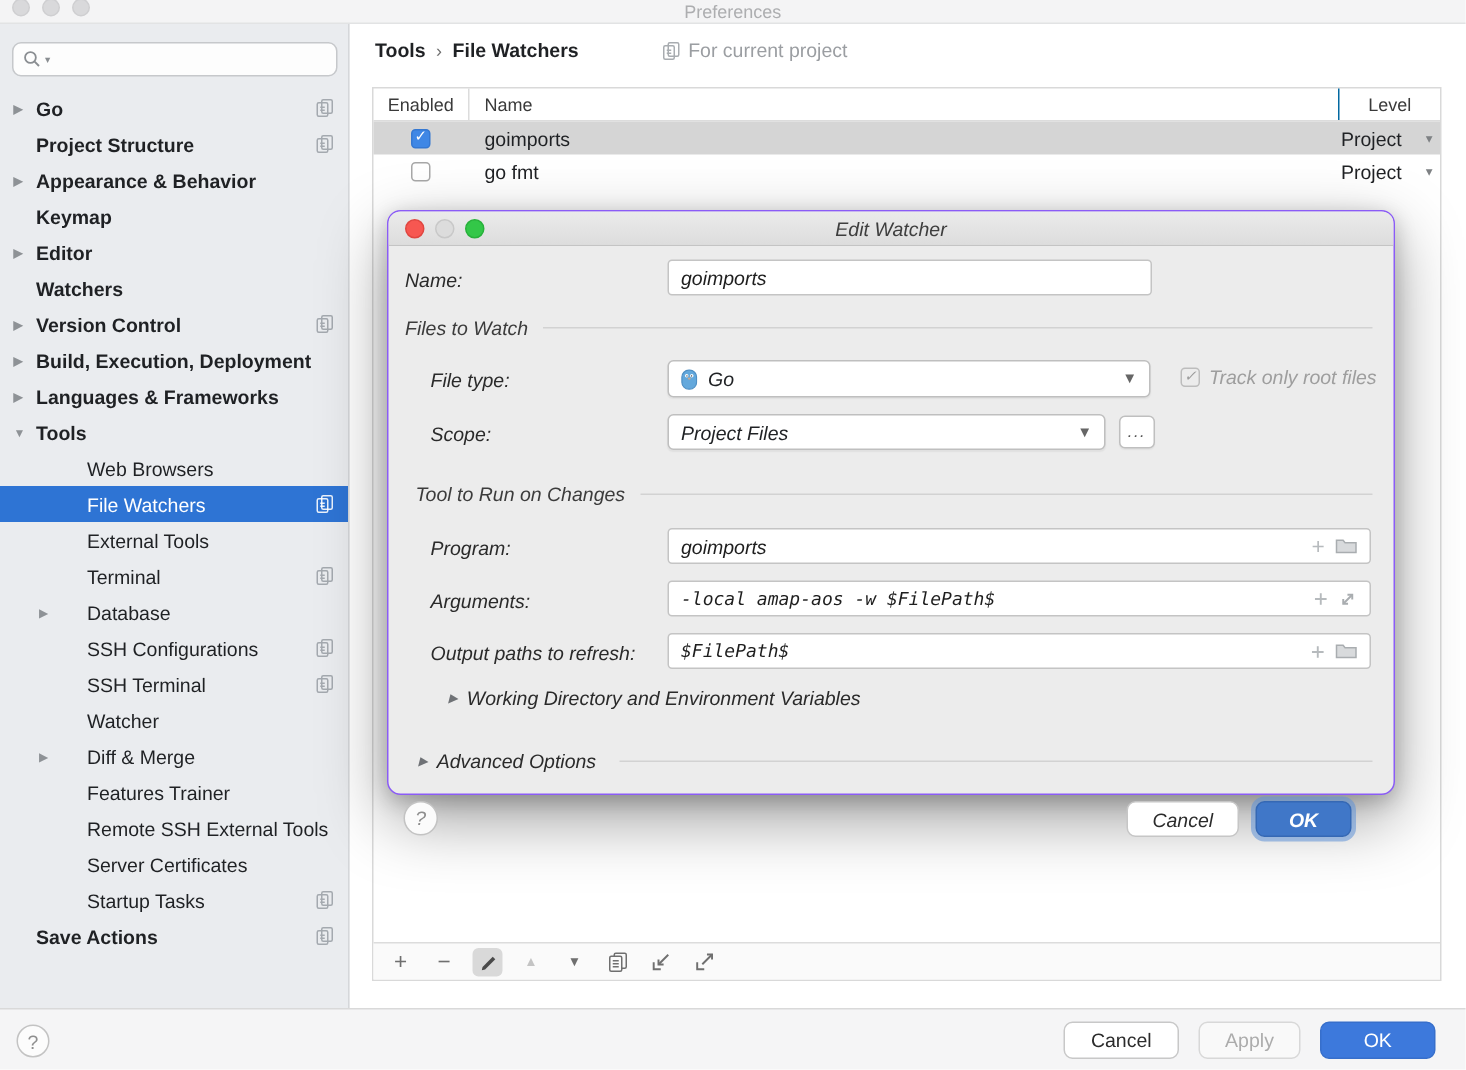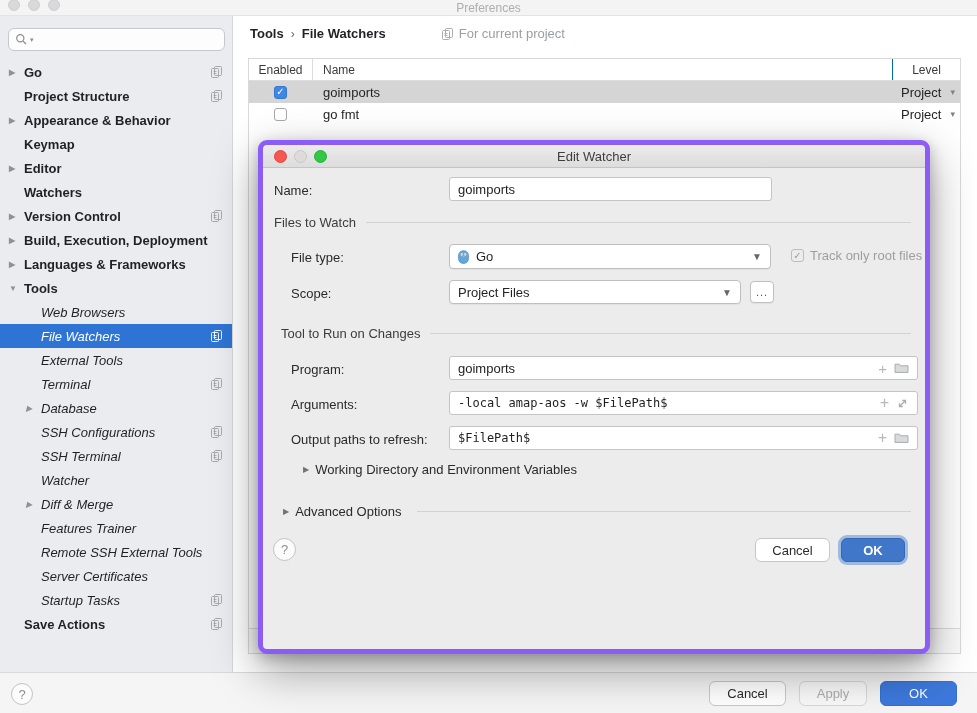"Project" .lvl-cell { gap: 9px -> 16px }
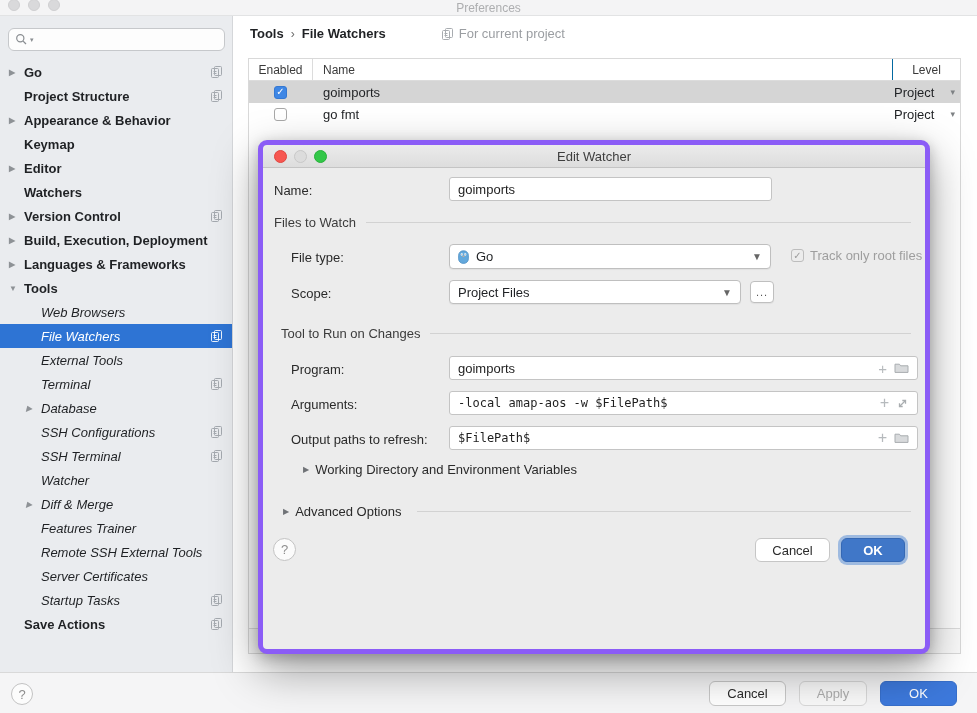"Edit Watcher" .dialog { border: 5px solid #8b5cf6 -> 1px solid #8b5cf6; font-style: none -> italic; height: 514px -> 390px }
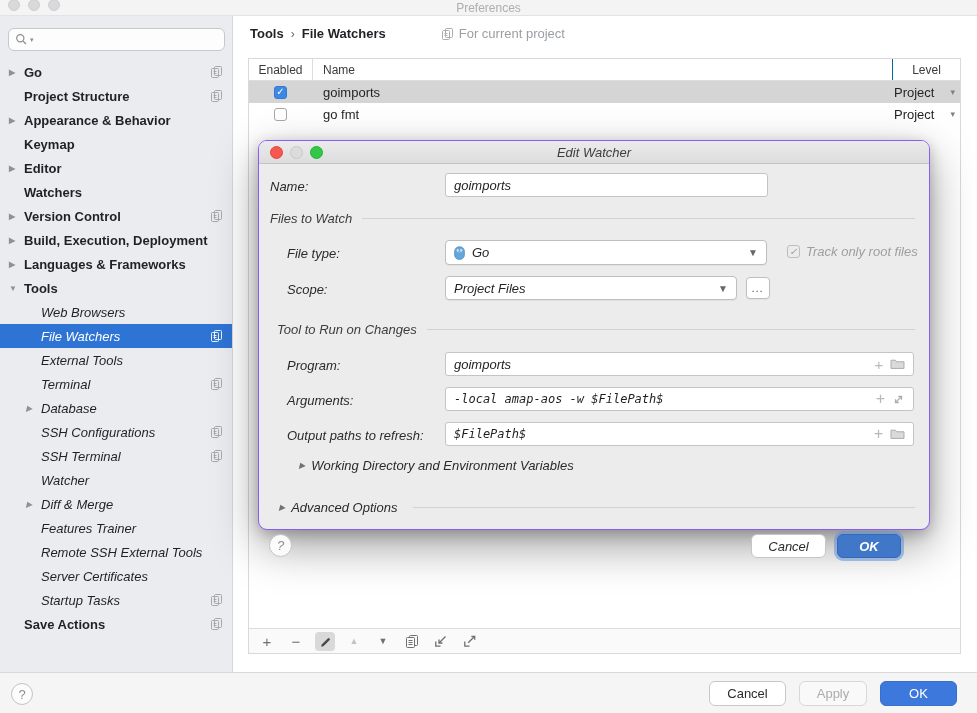"Web Browsers" .nav-item.sub { font-style: italic -> none; padding-left: 41px -> 58px }
